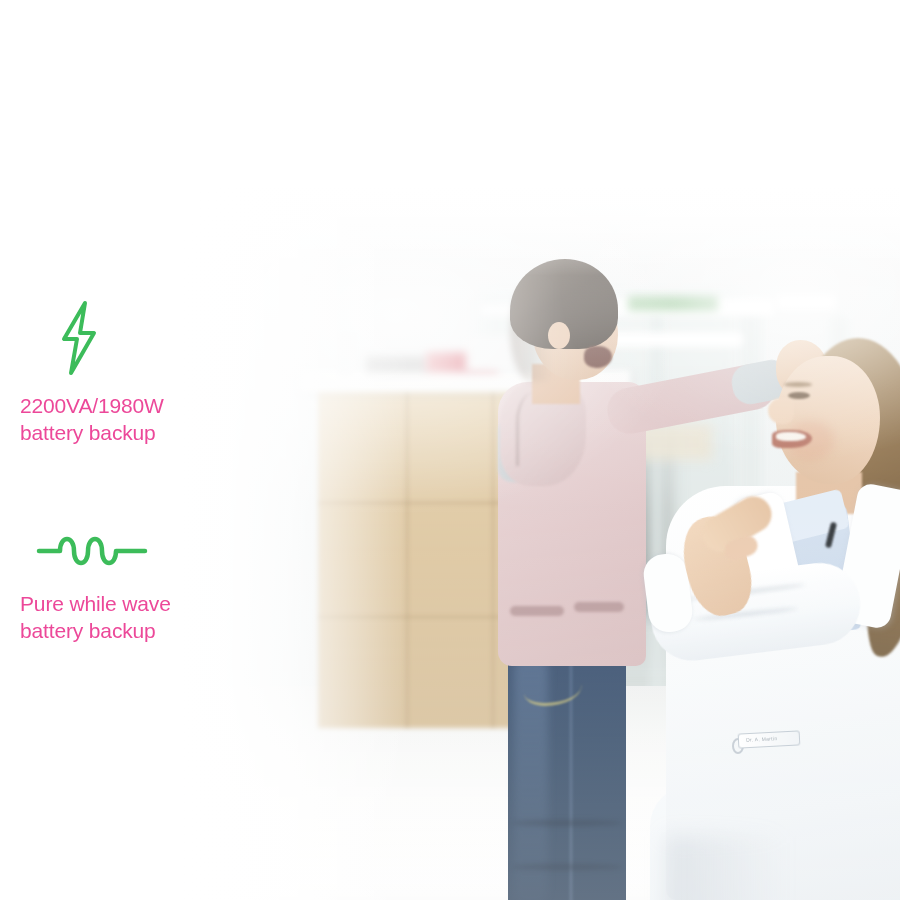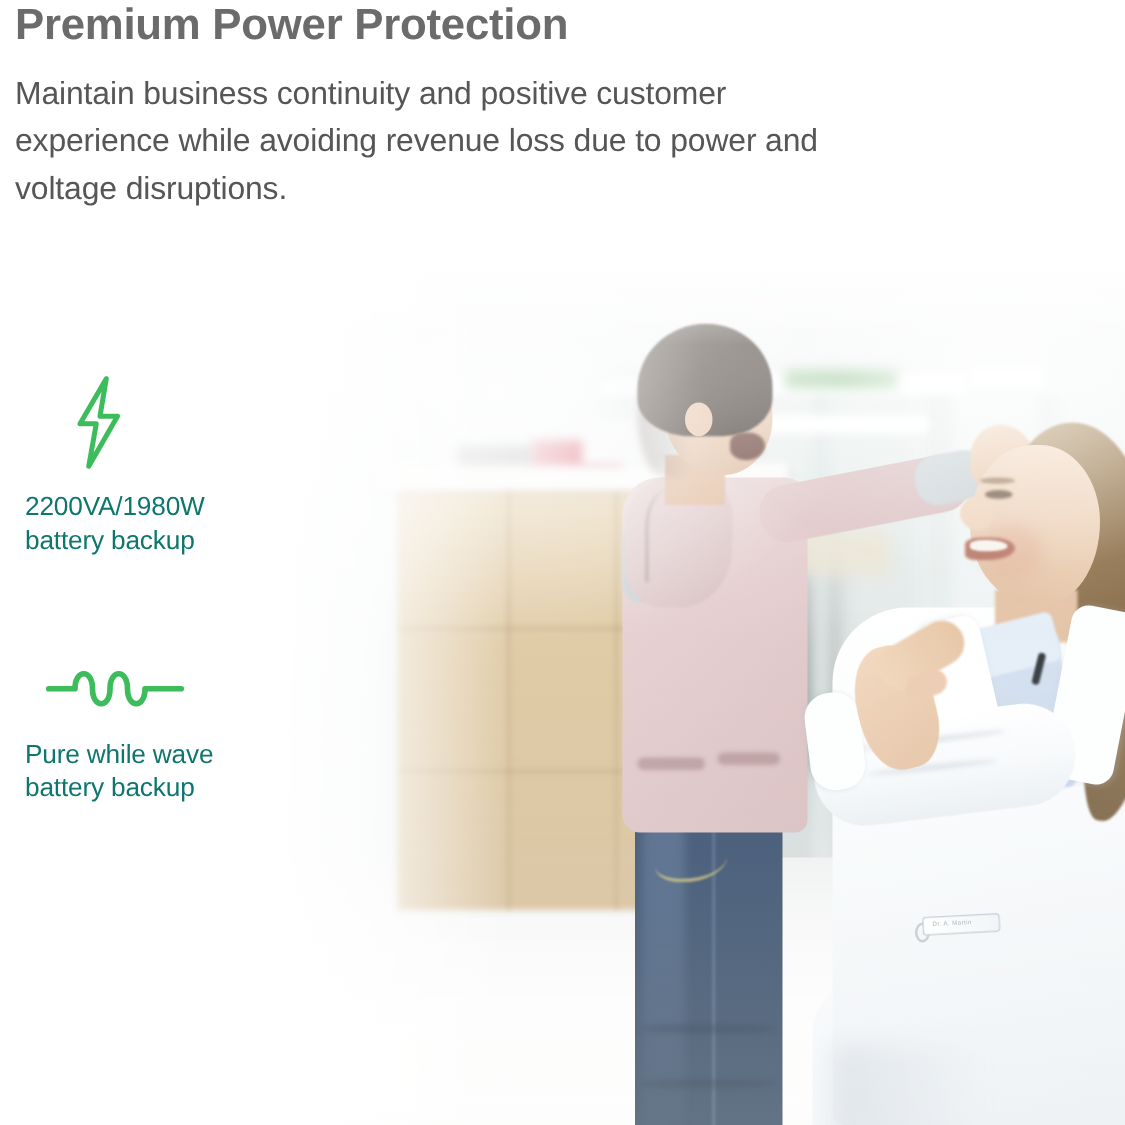"Premium Power Protection" div.header-block { html: <div> <h1>Premium Power Protection</h1> <p>Maintain business continuity and positive customer experience while avoiding revenue loss due to power and voltage disruptions.</p> </div> -> none }
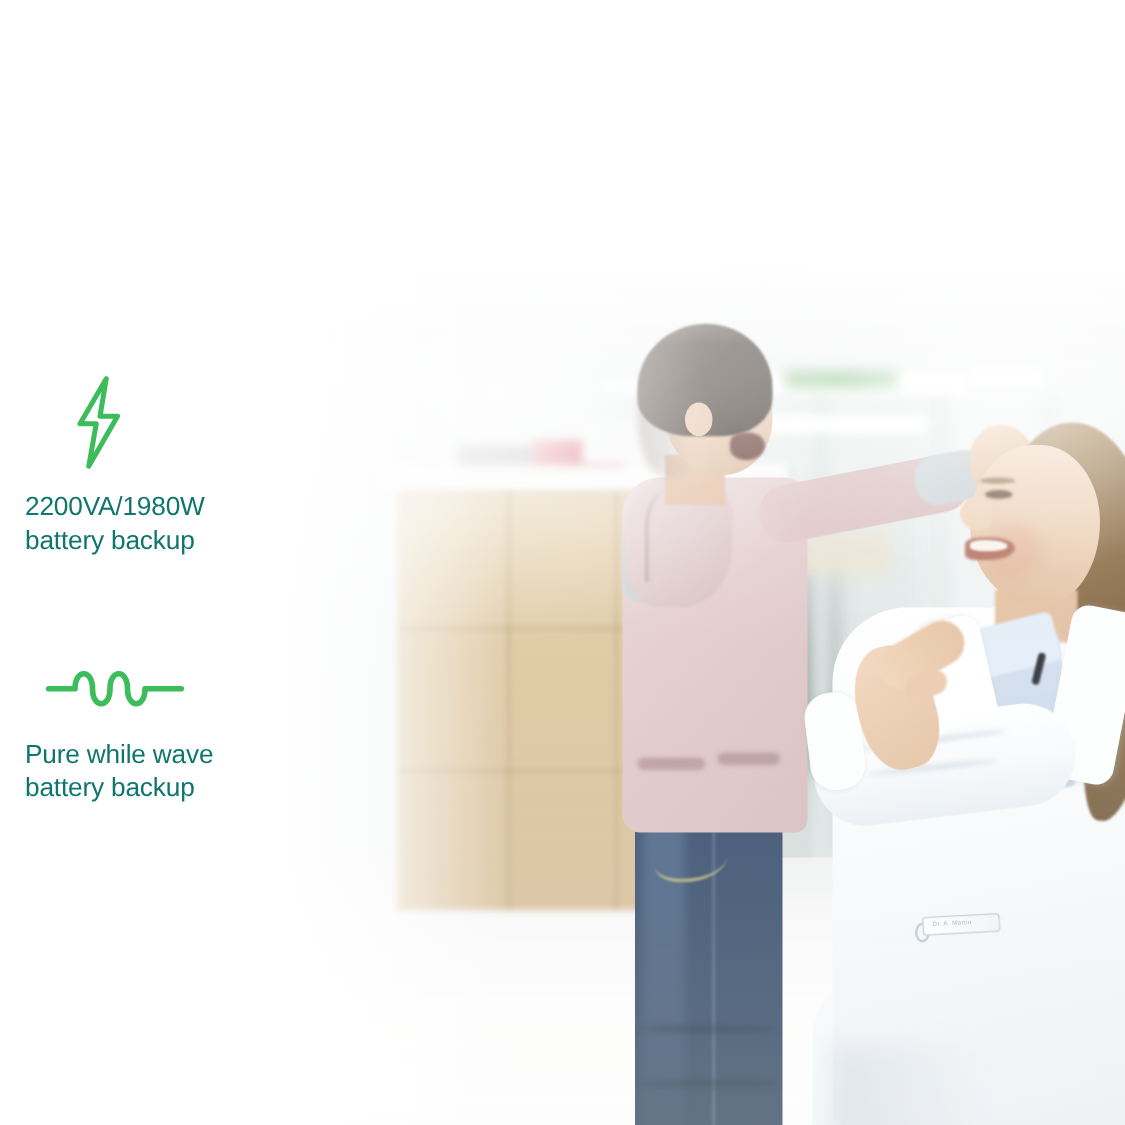"2200VA/1980W" .feature-label { color: #0f766e -> #ec4899 }
